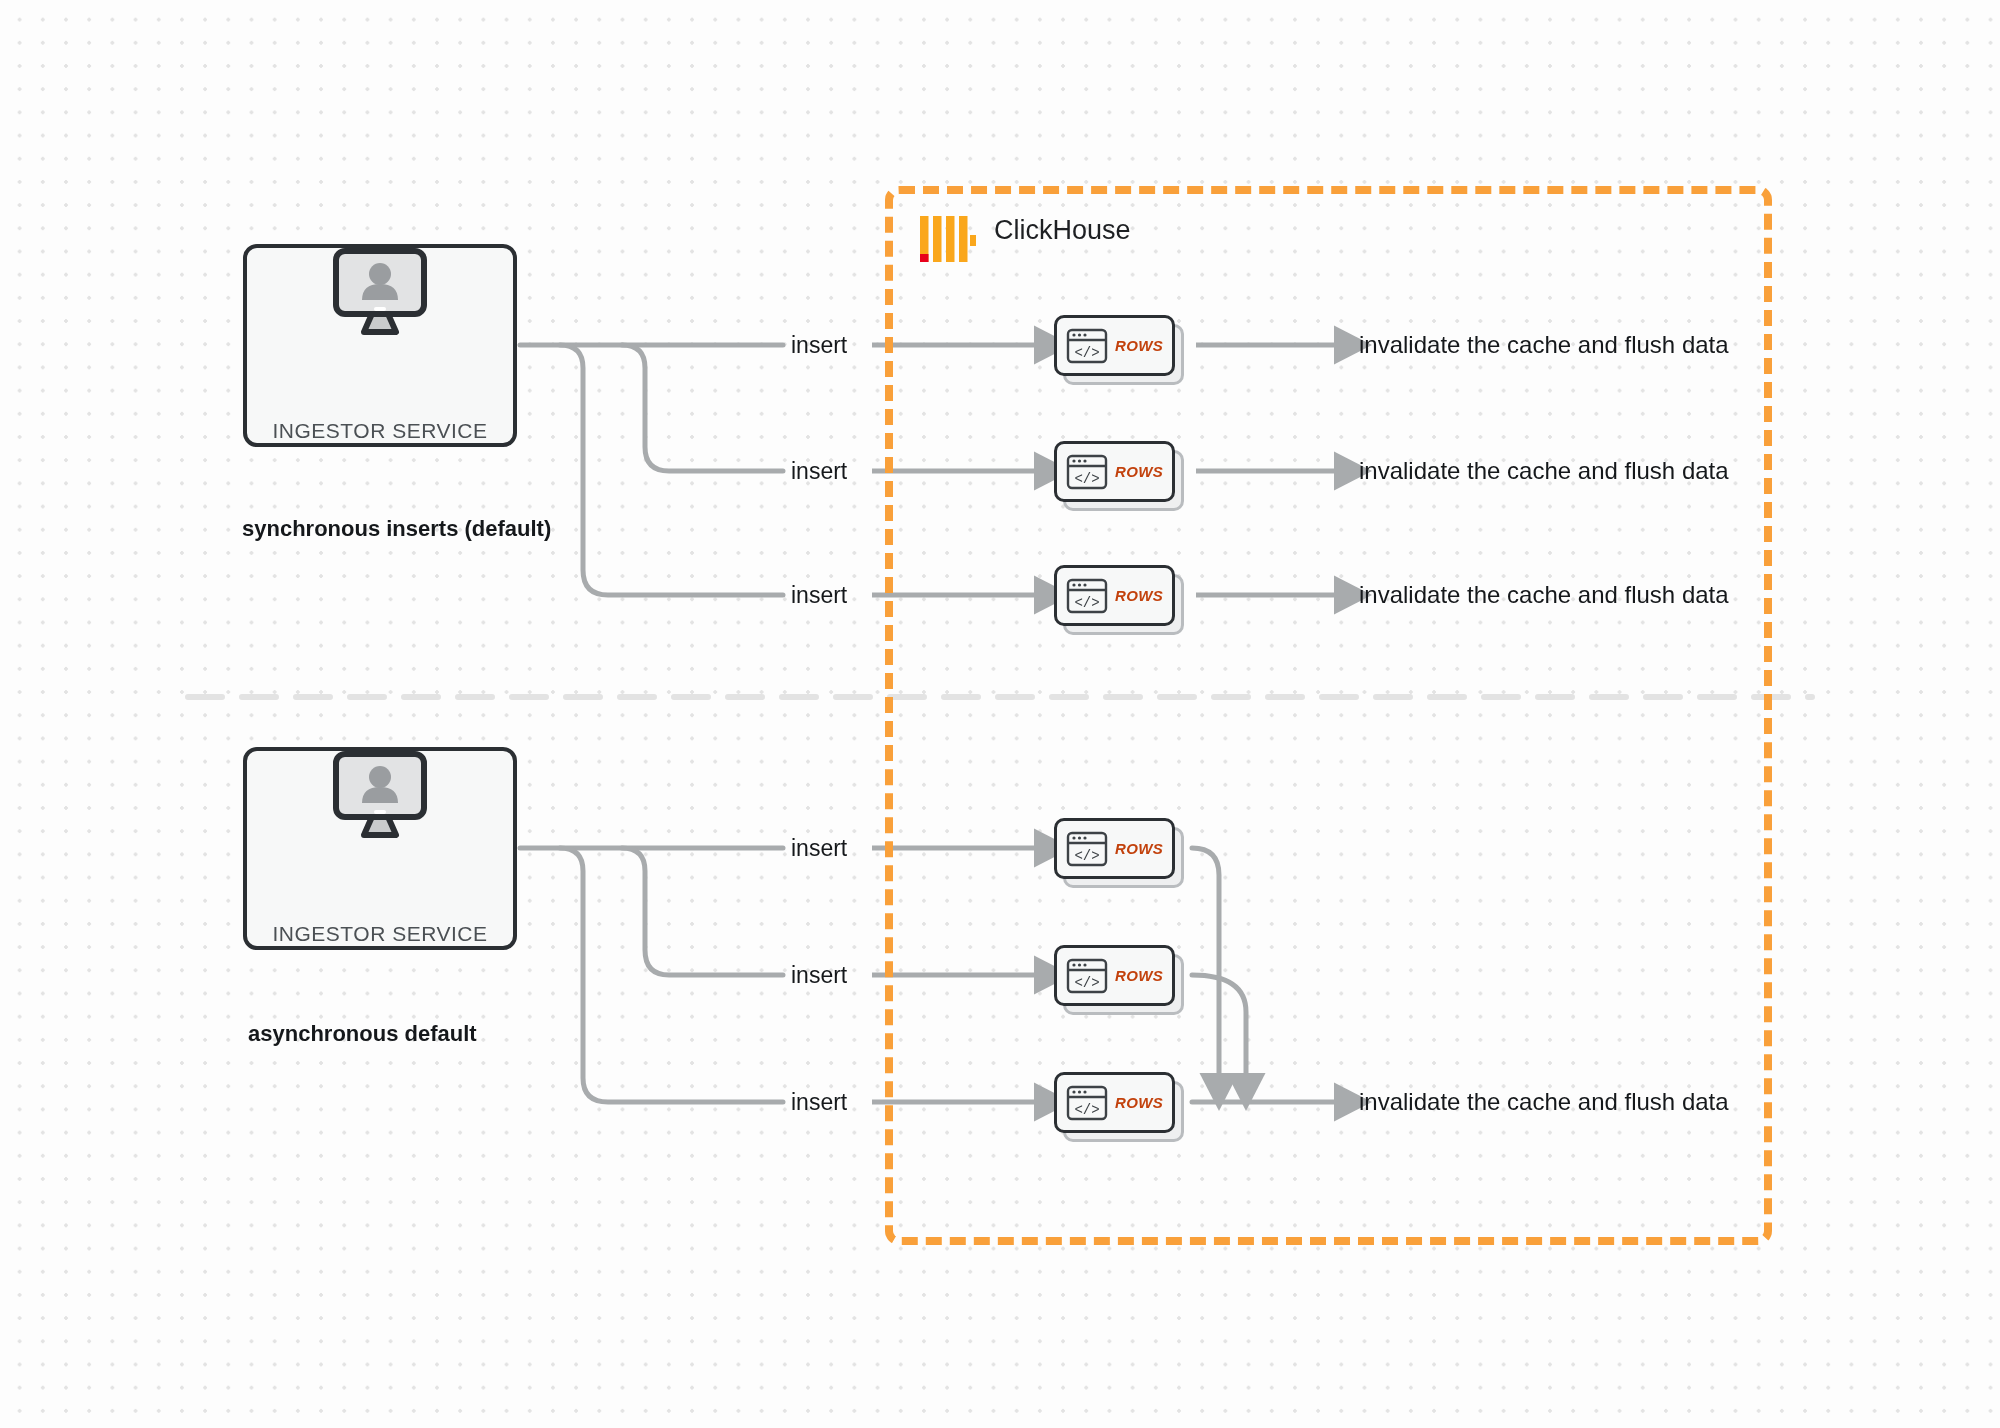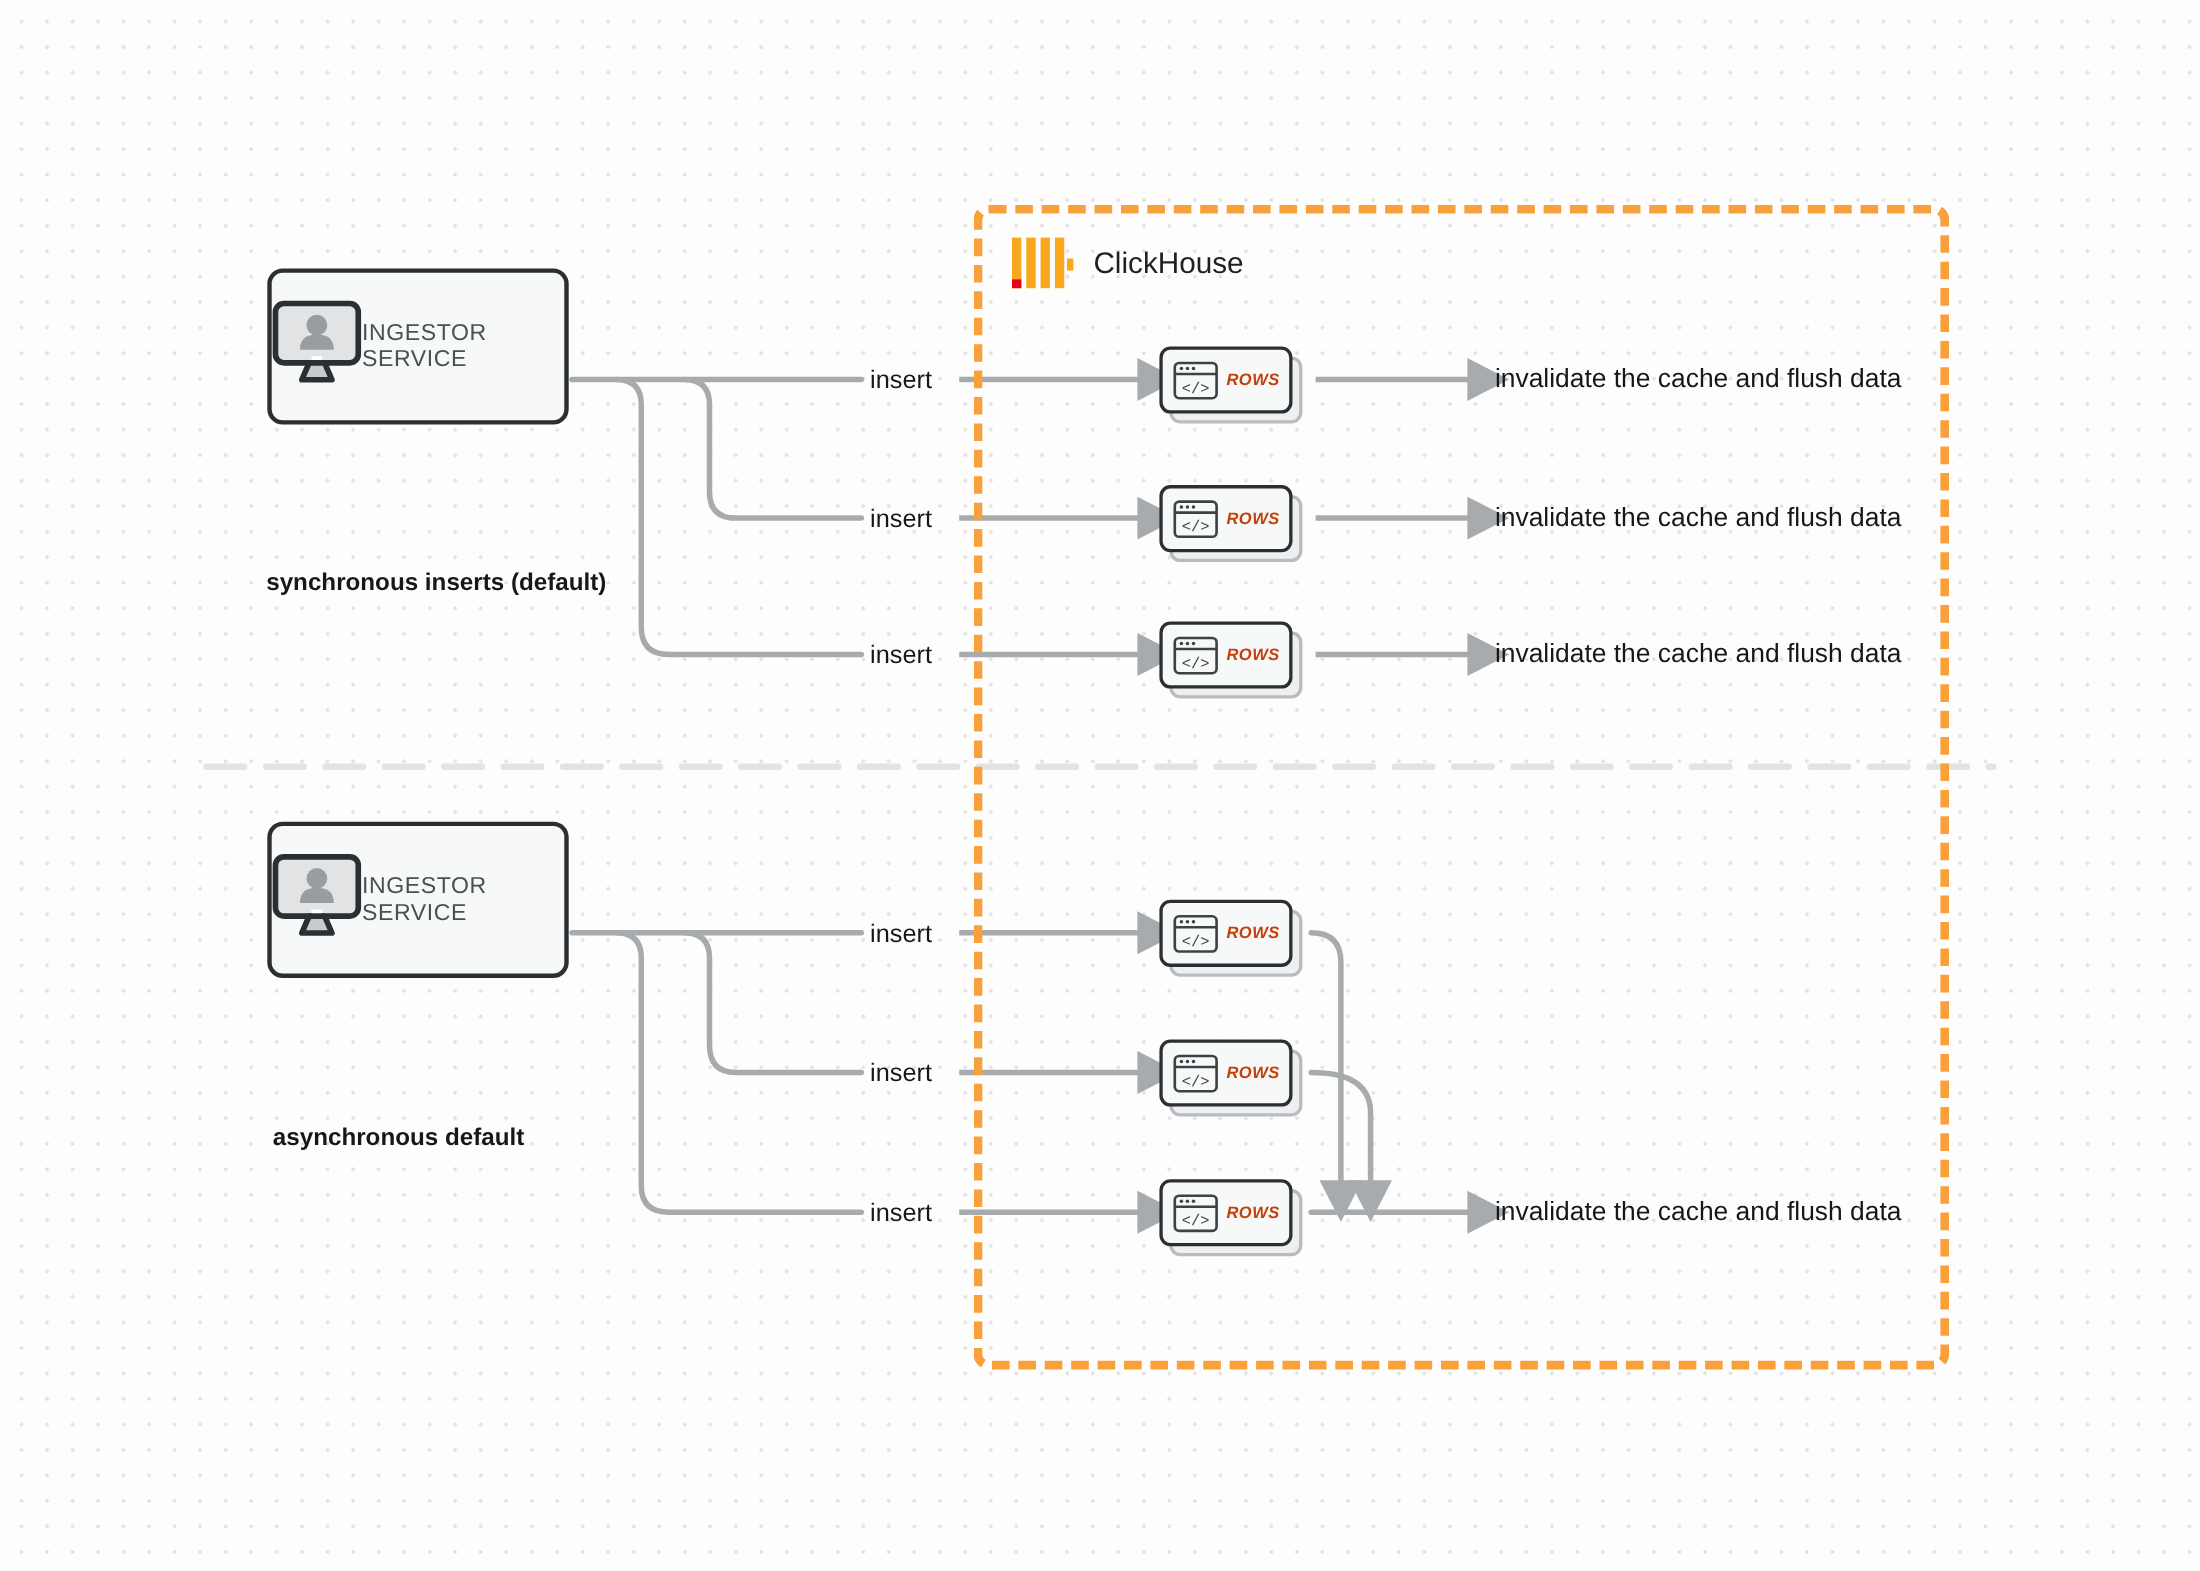"ClickHouse" #clickhouse-header { align-items: center -> flex-start }
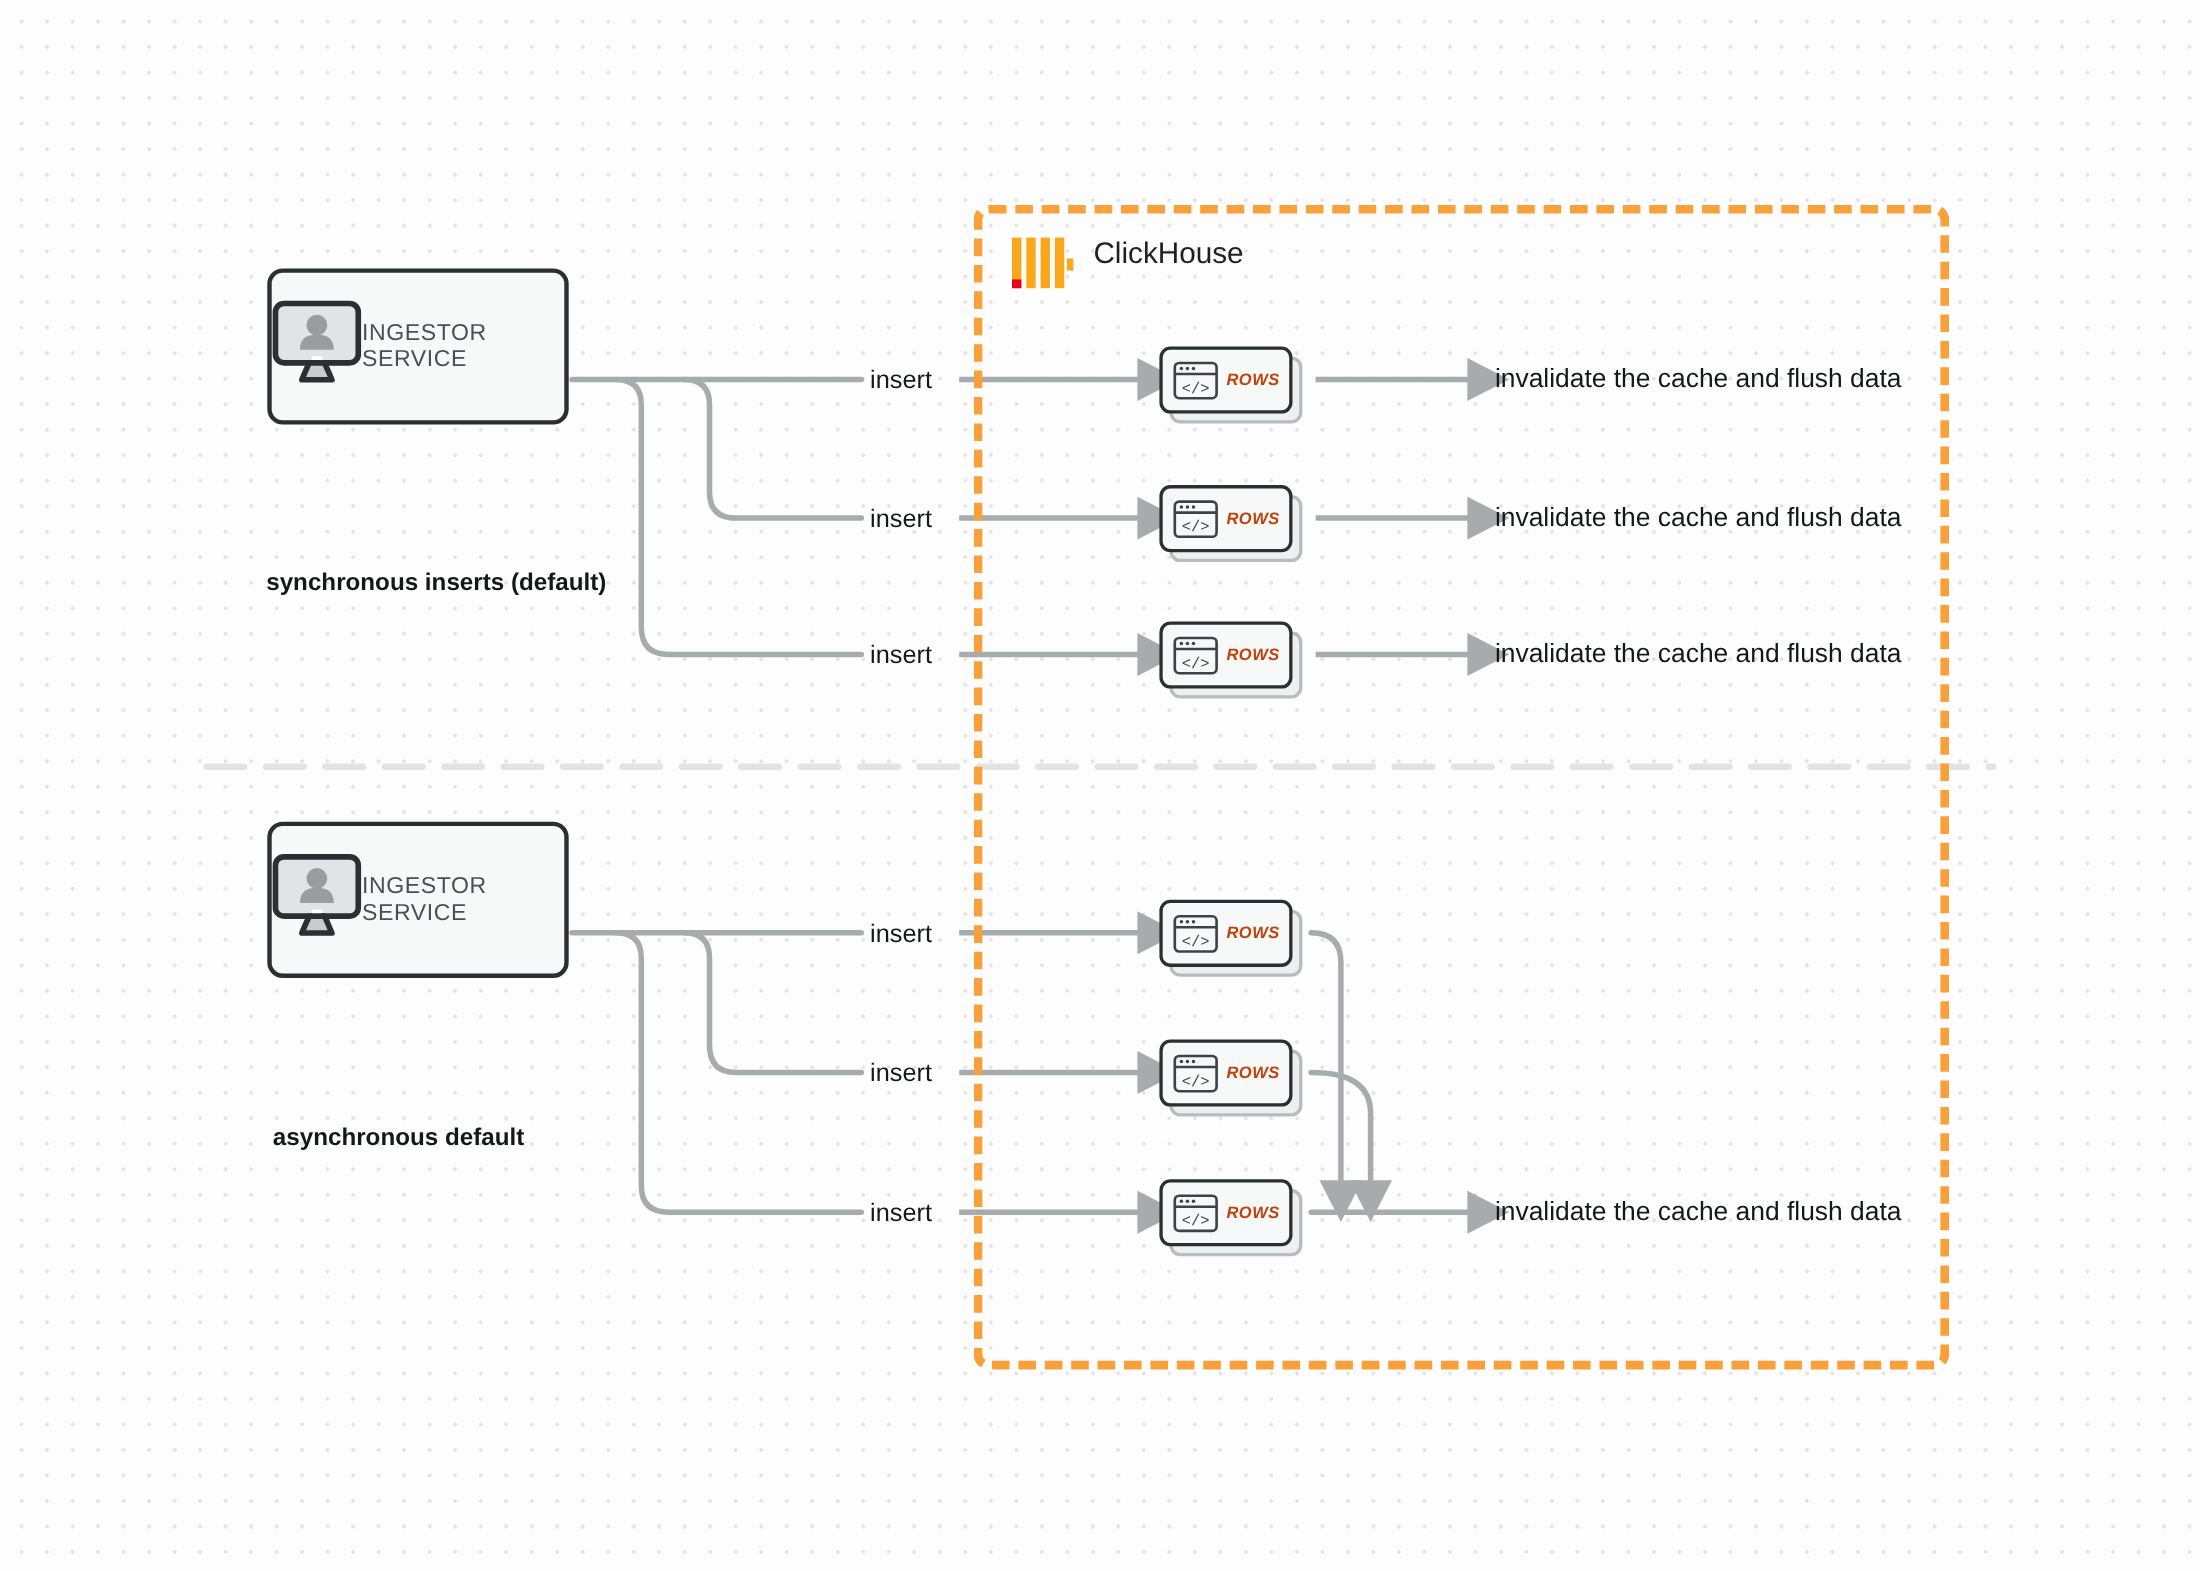"INGESTOR SERVICE" .ingestor-box { flex-direction: row -> column; height: 142px -> 203px; justify-content: flex-end -> space-between }
